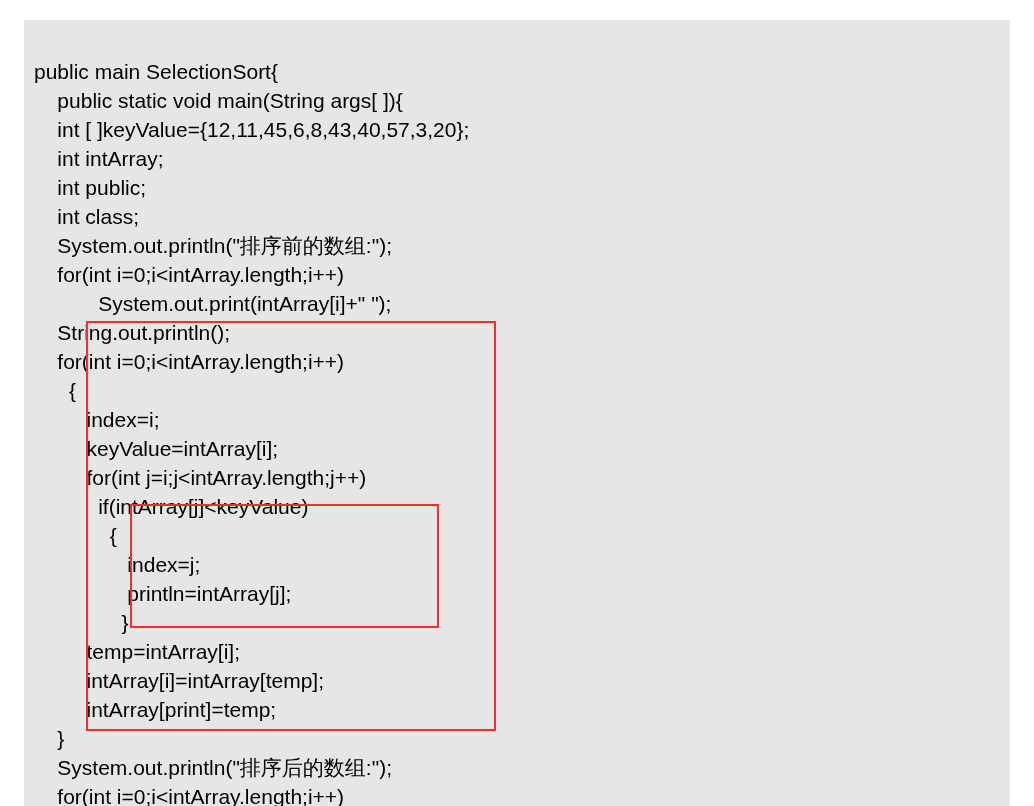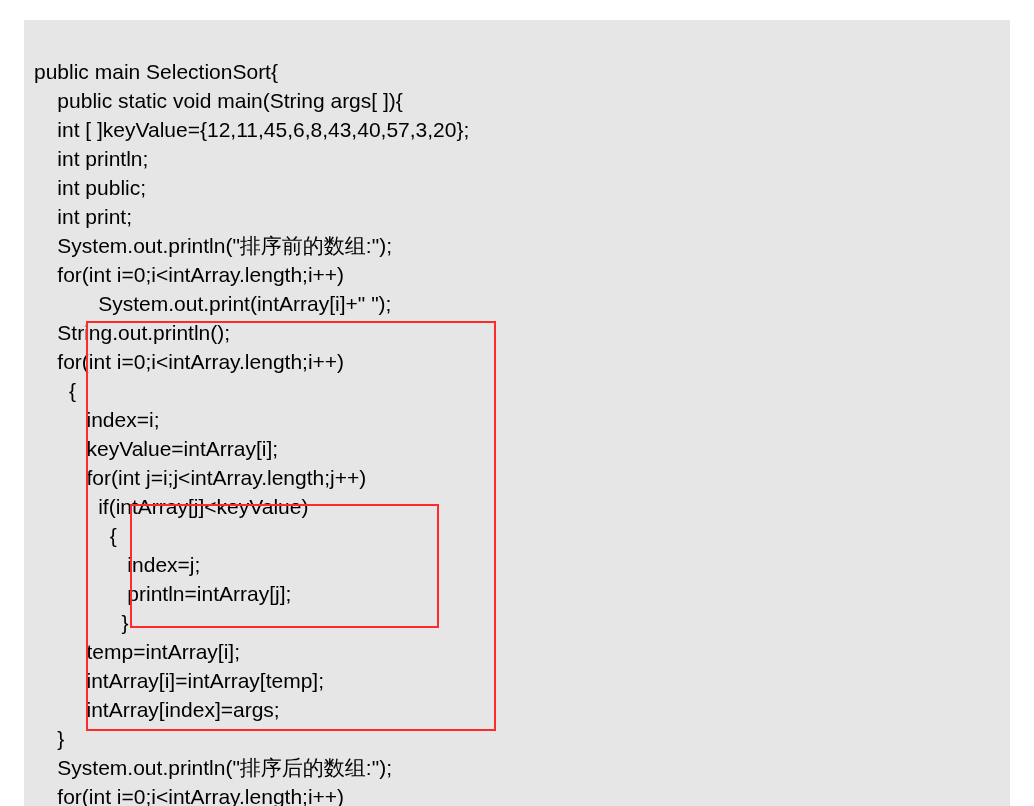"int println;" span { text: println -> intArray }
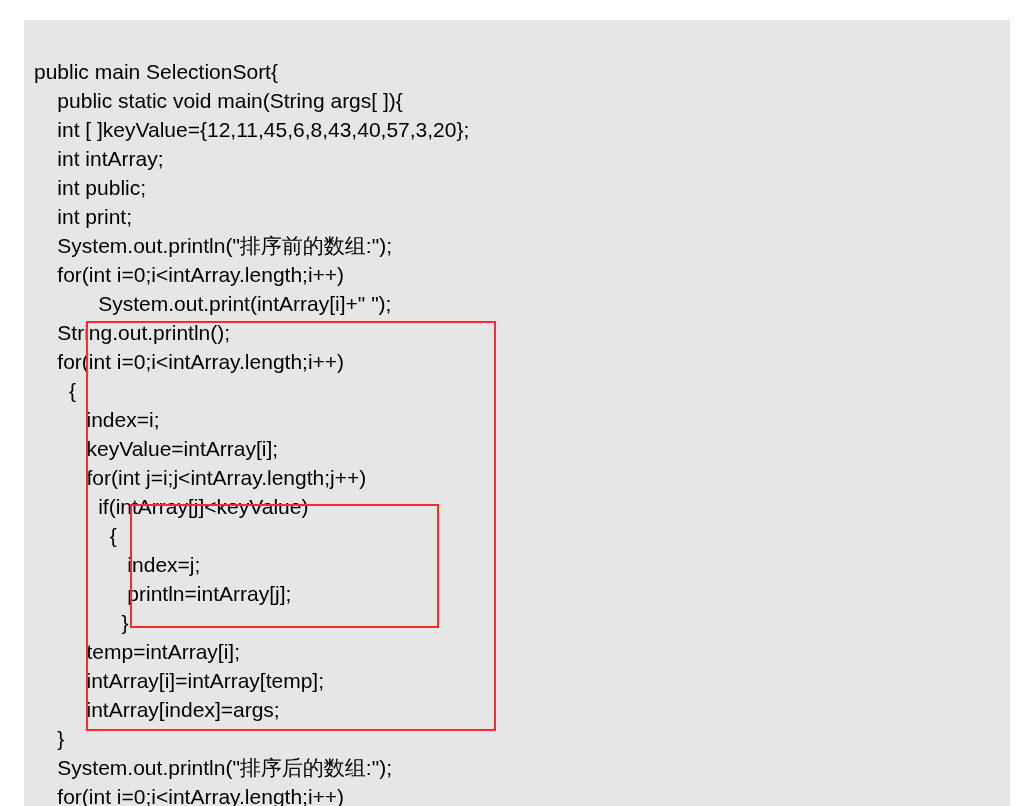"int print;" span { text: print -> class }
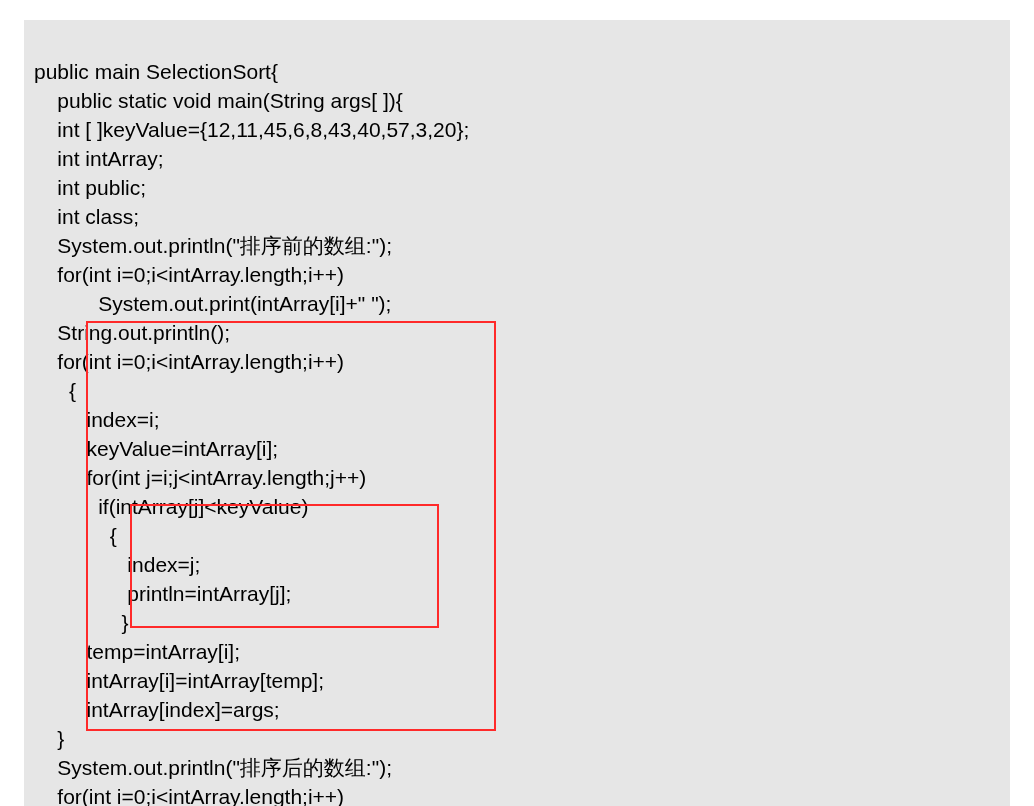"intArray[index]=args;" span { text: index]=args -> print]=temp }
